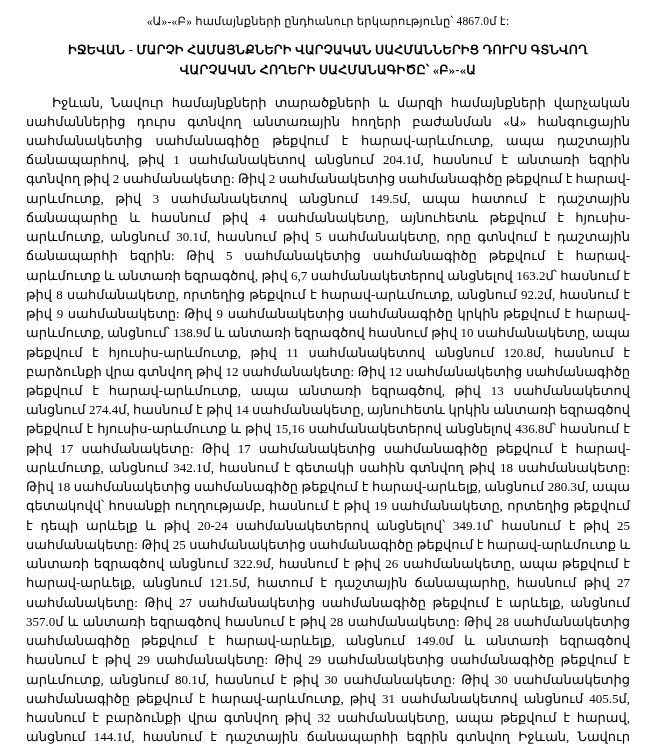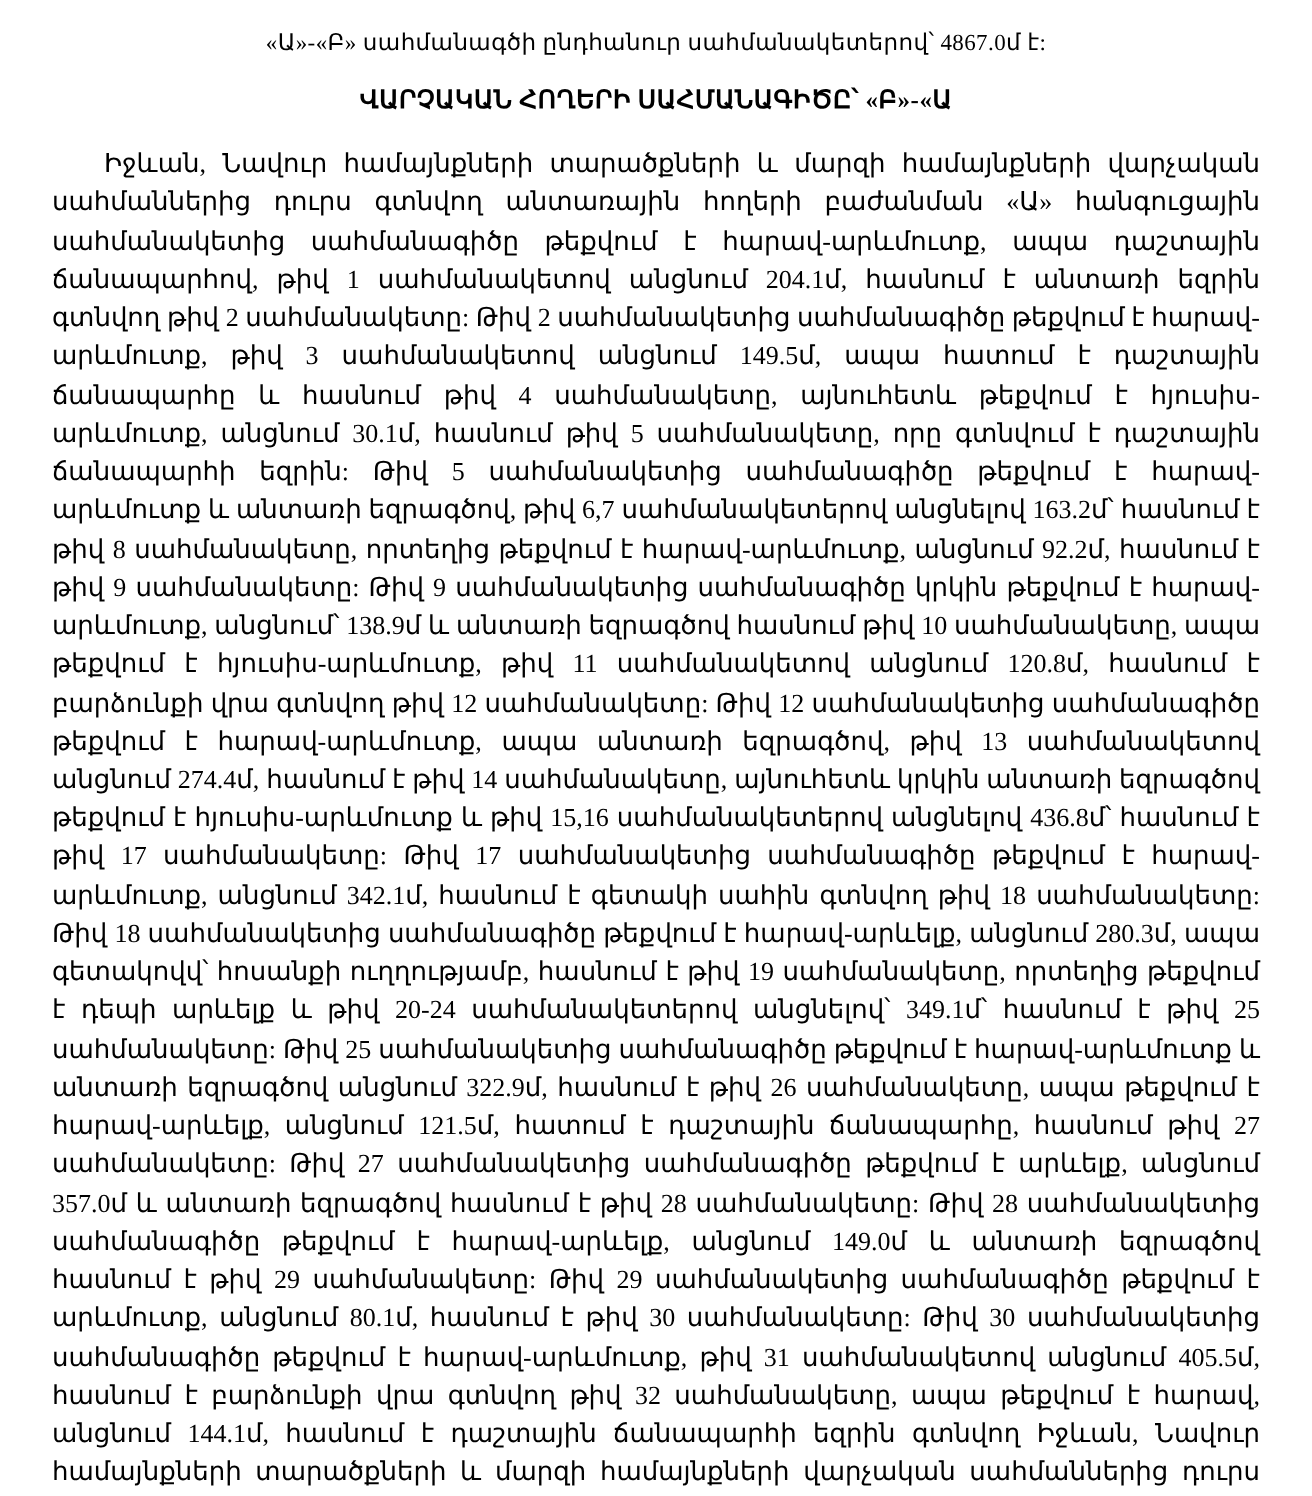"«Ա»-«Բ» սահմանագծի ընդհանուր" p.top-line { text: սահմանագծի ընդհանուր սահմանակետերով -> համայնքների ընդհանուր երկարությունը }
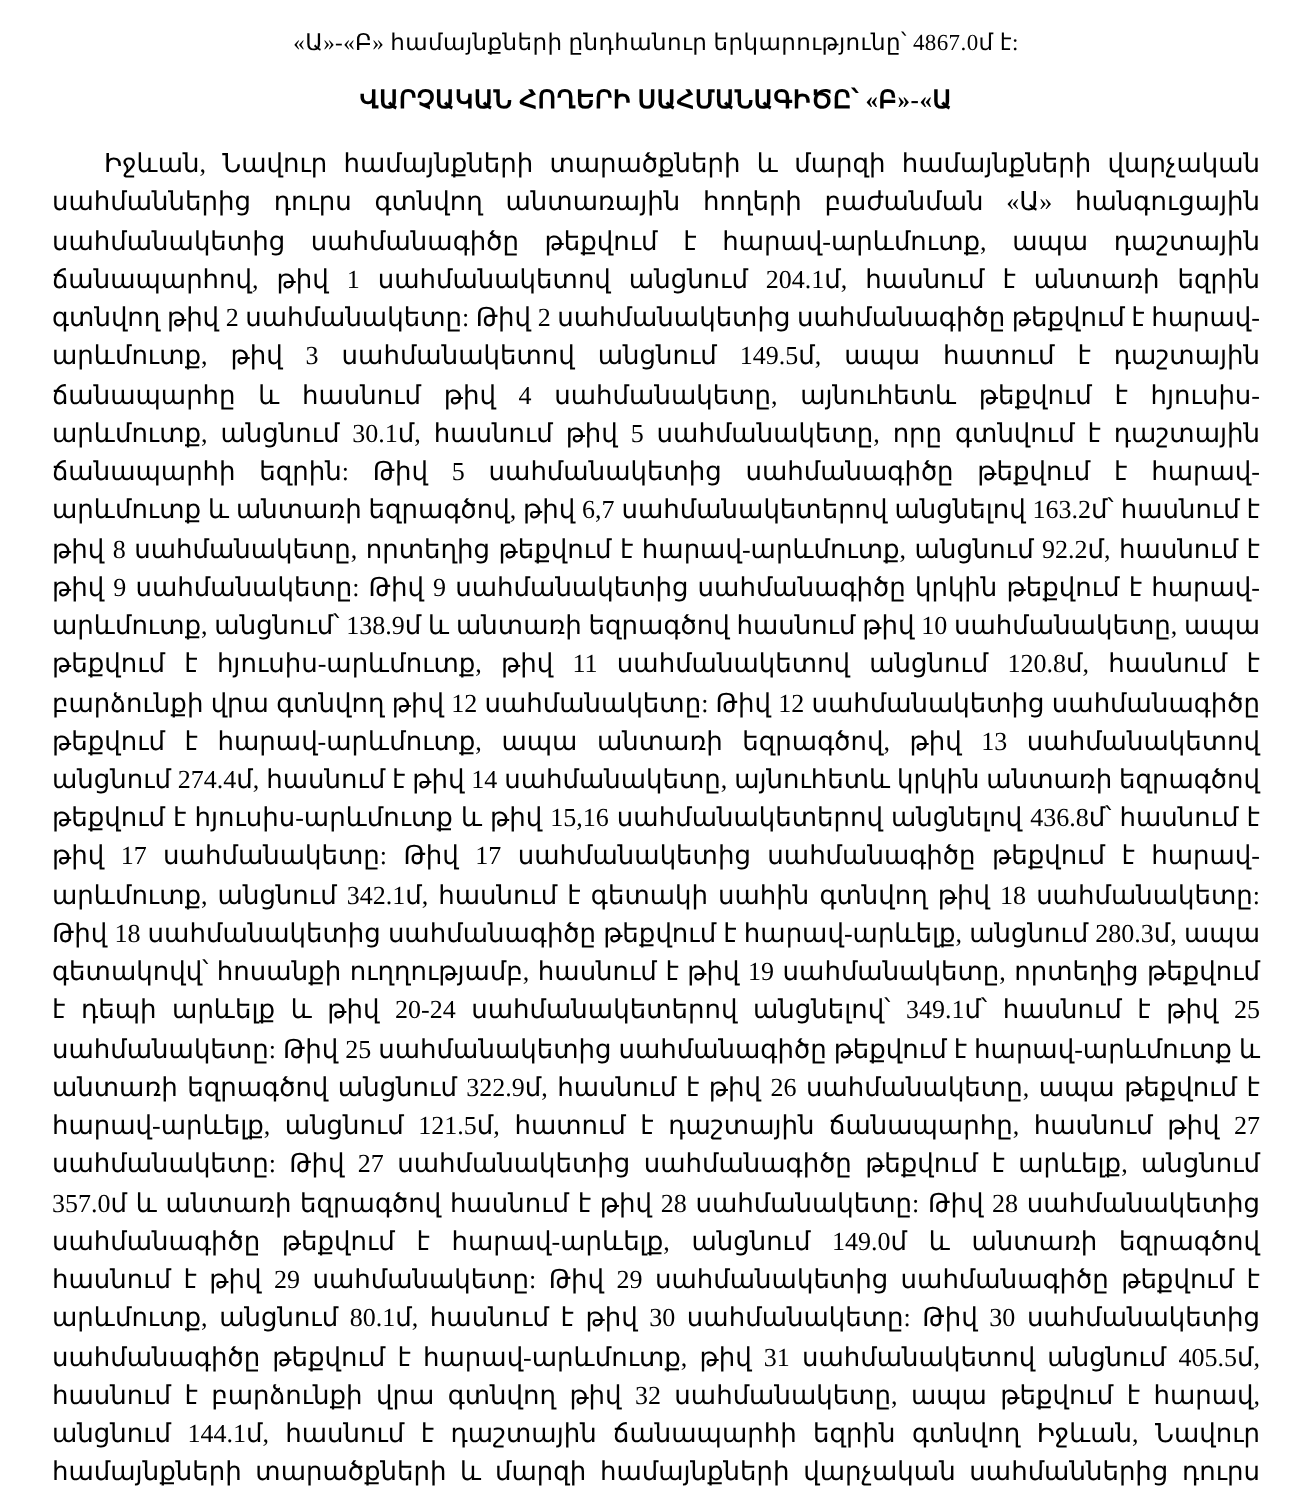"ԻՋԵՎԱՆ - ՄԱՐՉԻ ՀԱՄԱՅՆՔՆԵՐԻ ՎԱՐՉԱԿԱՆ" span.line { html: none -> <span>ԻՋԵՎԱՆ - ՄԱՐՉԻ ՀԱՄԱՅՆՔՆԵՐԻ ՎԱՐՉԱԿԱՆ ՍԱՀՄԱՆՆԵՐԻՑ ԴՈՒՐՍ ԳՏՆՎՈՂ</span> }
